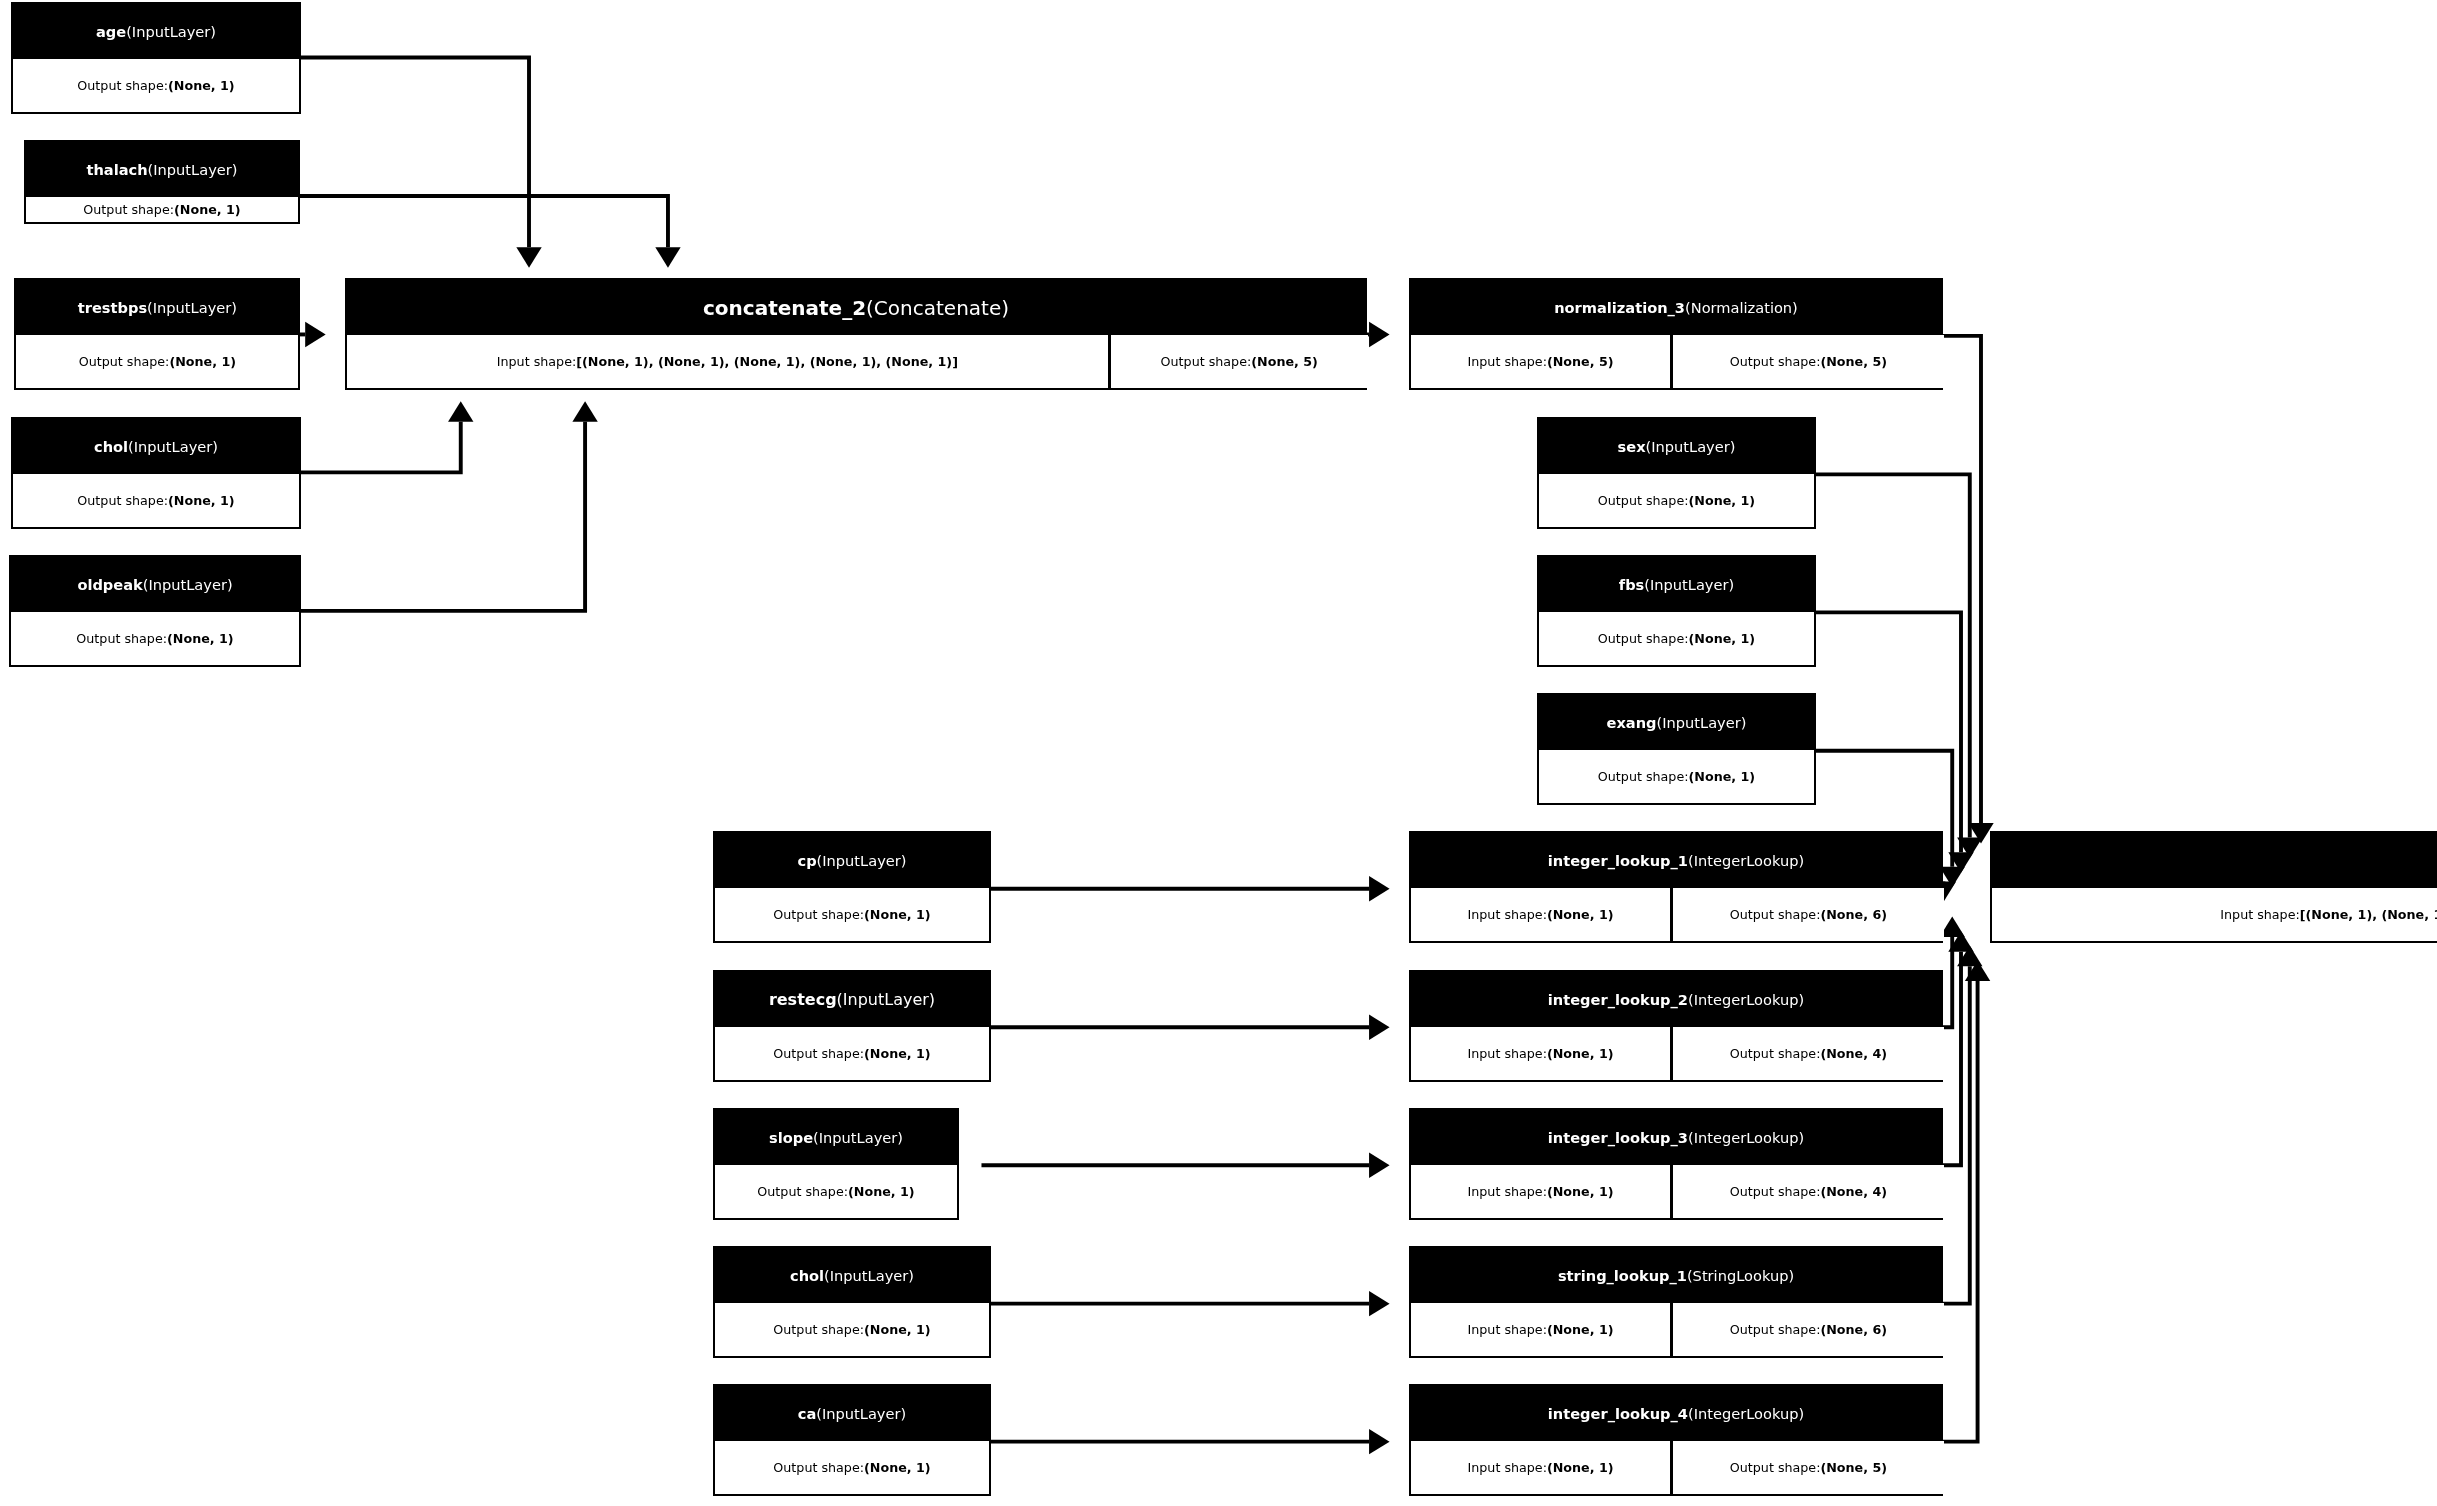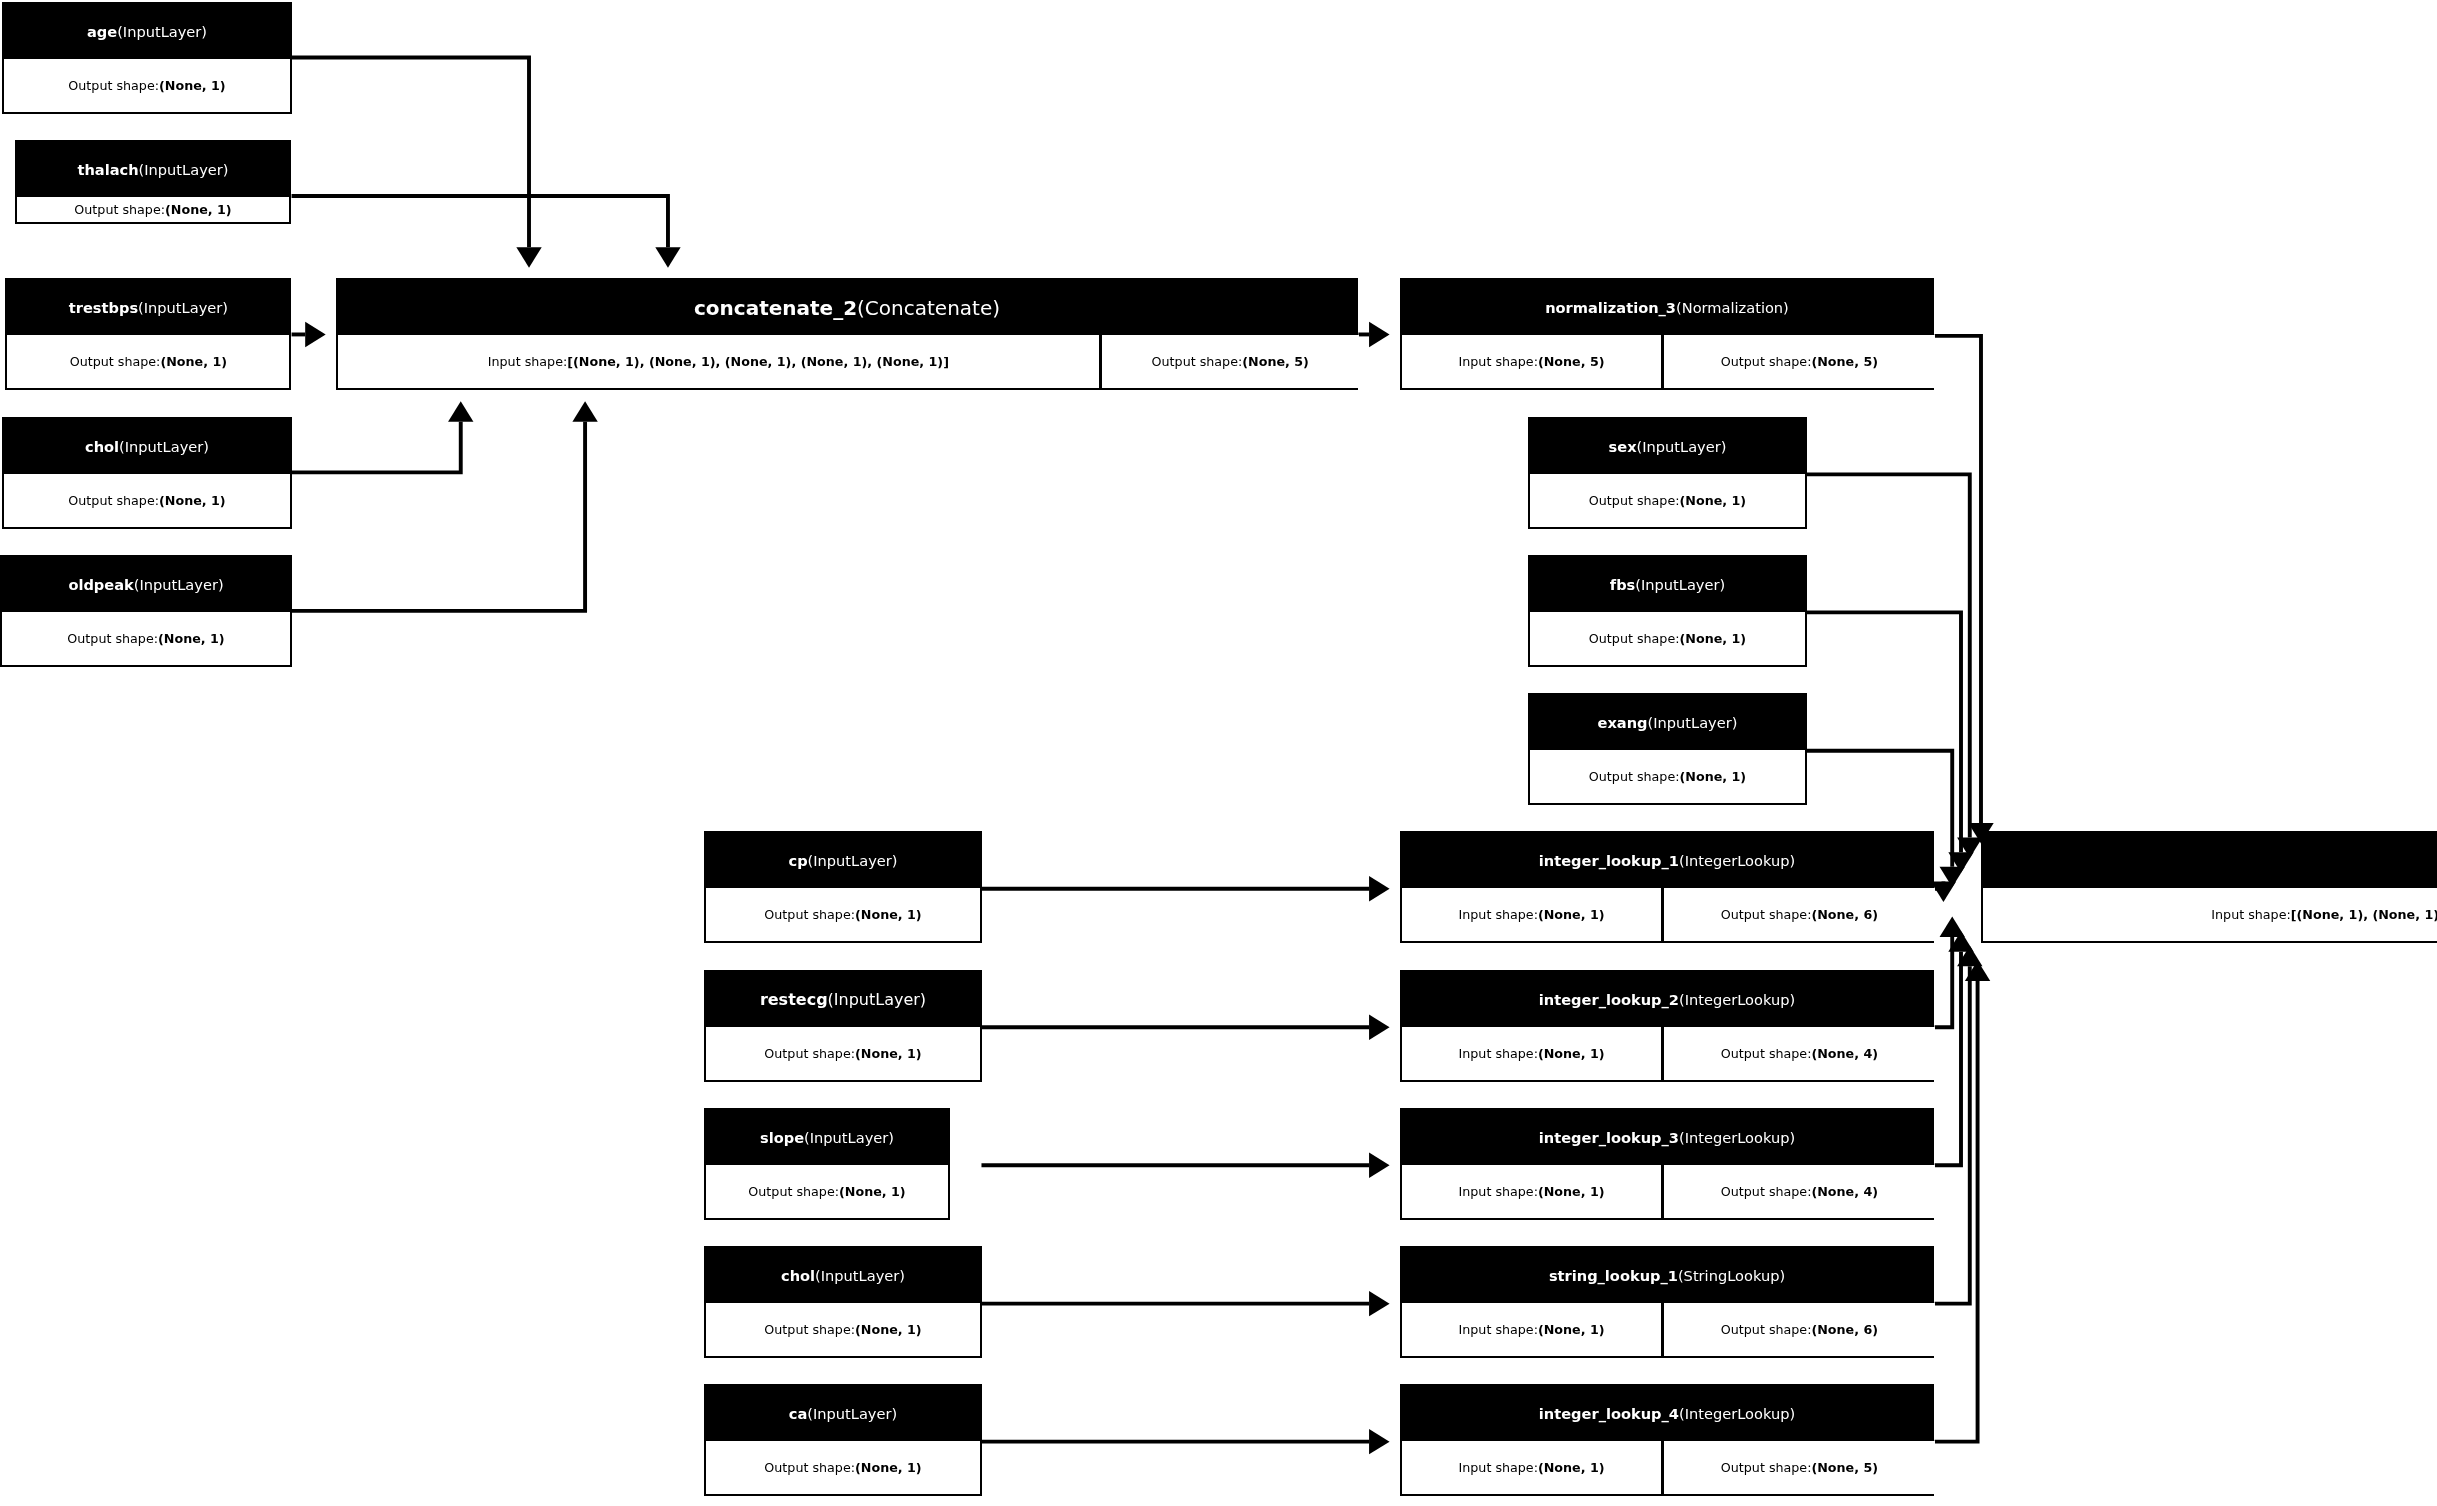"age" .node { margin-left: none -> 9px }
